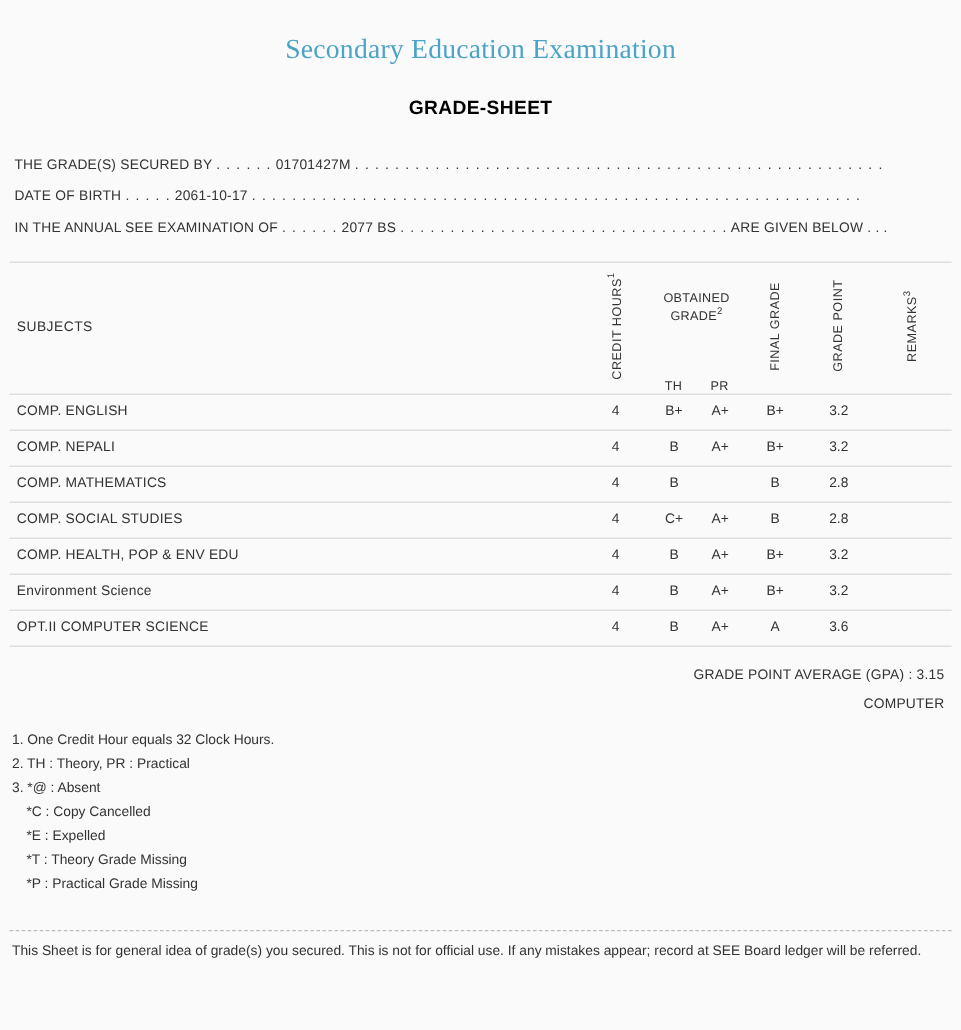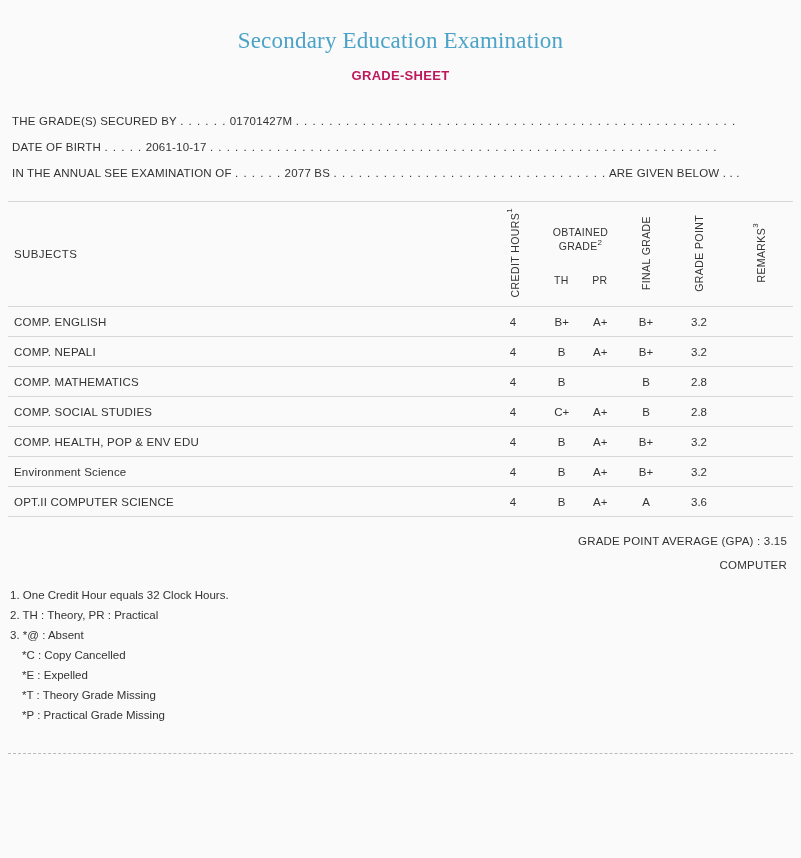"GRADE-SHEET" .subtitle { color: #be185d -> #000000; font-size: 13px -> 16px; margin-top: 14px -> 28px }
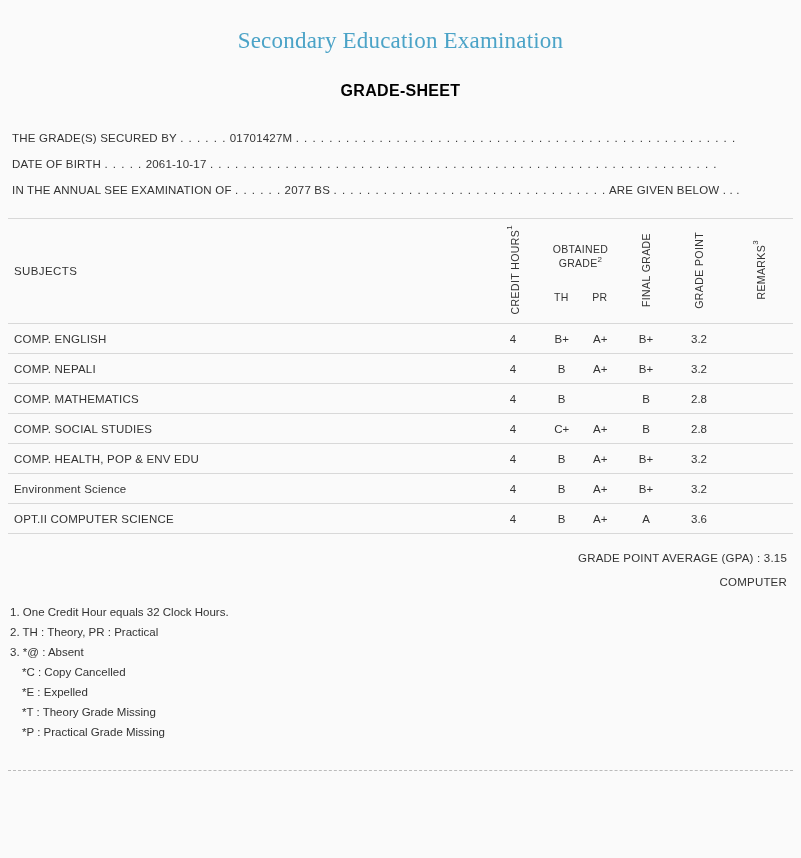"TH" .h-obt-sub span { margin-top: none -> 24px }
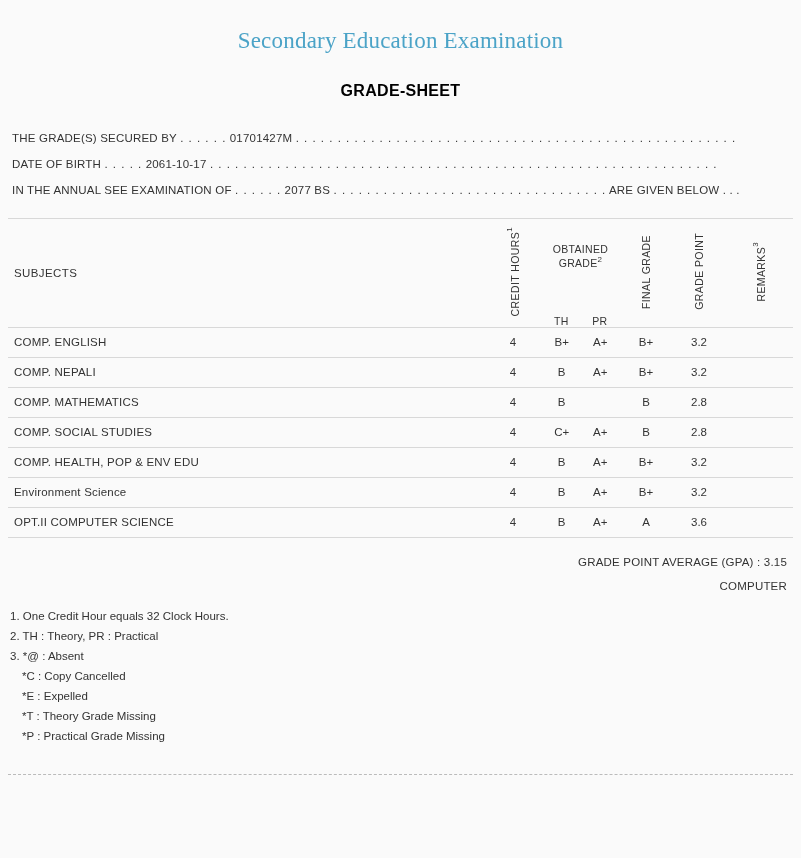"This Sheet is for general" span.body { html: none -> <span>This Sheet is for general idea of grade(s) you secured. This is not for official use. If any mistakes appear; record at SEE Board ledger will be referred.</span> }
